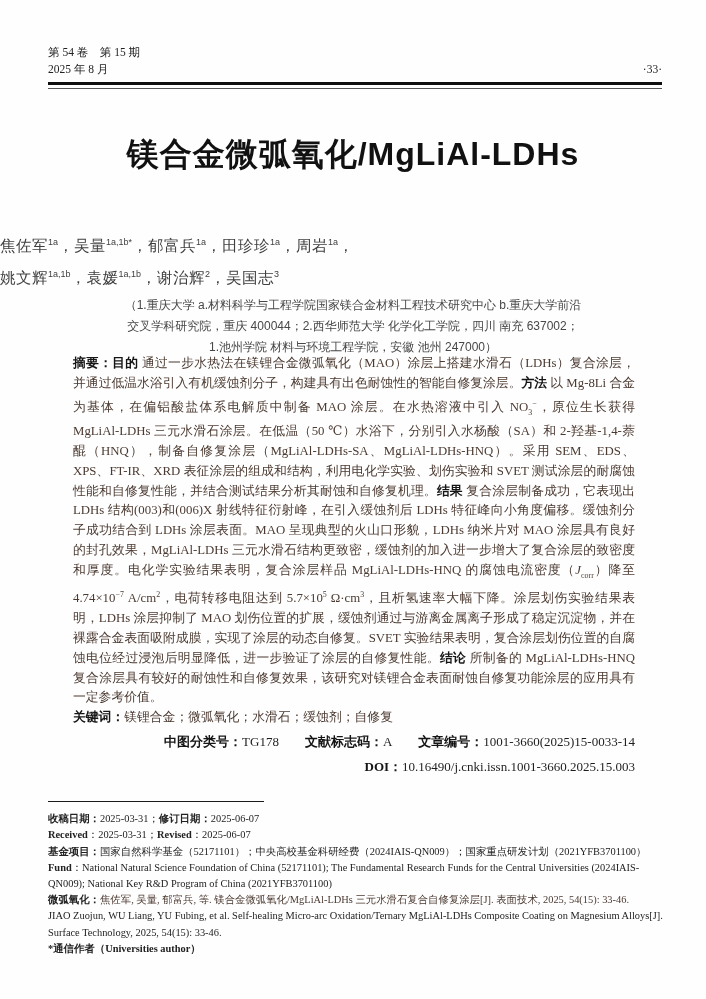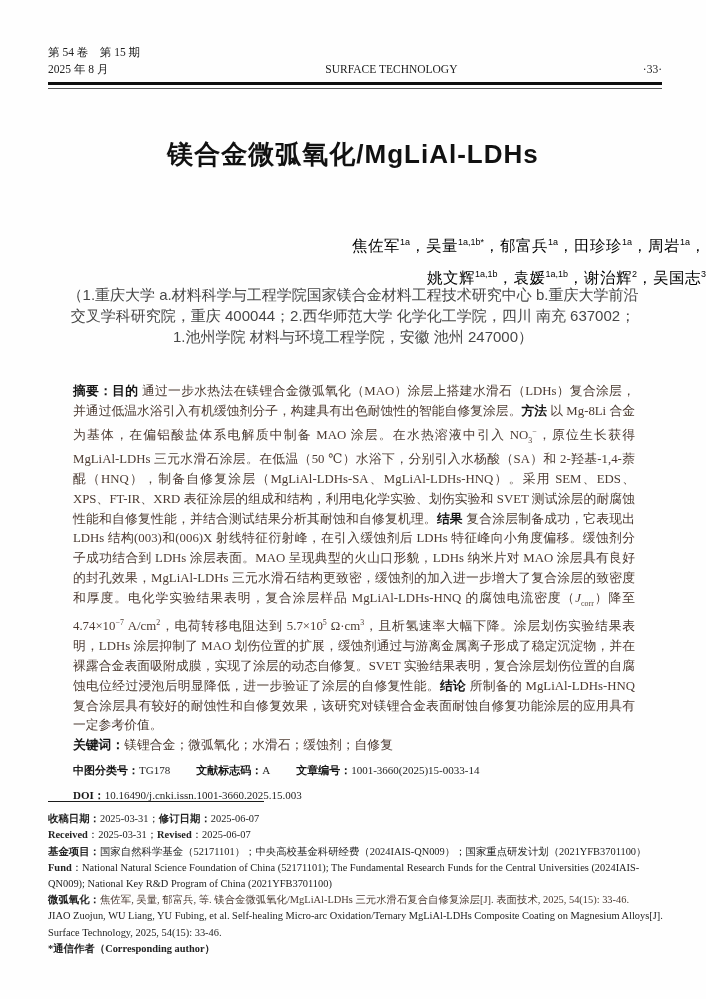"SURFACE TECHNOLOGY" div { html: <div>SURFACE TECHNOLOGY</div> -> none }
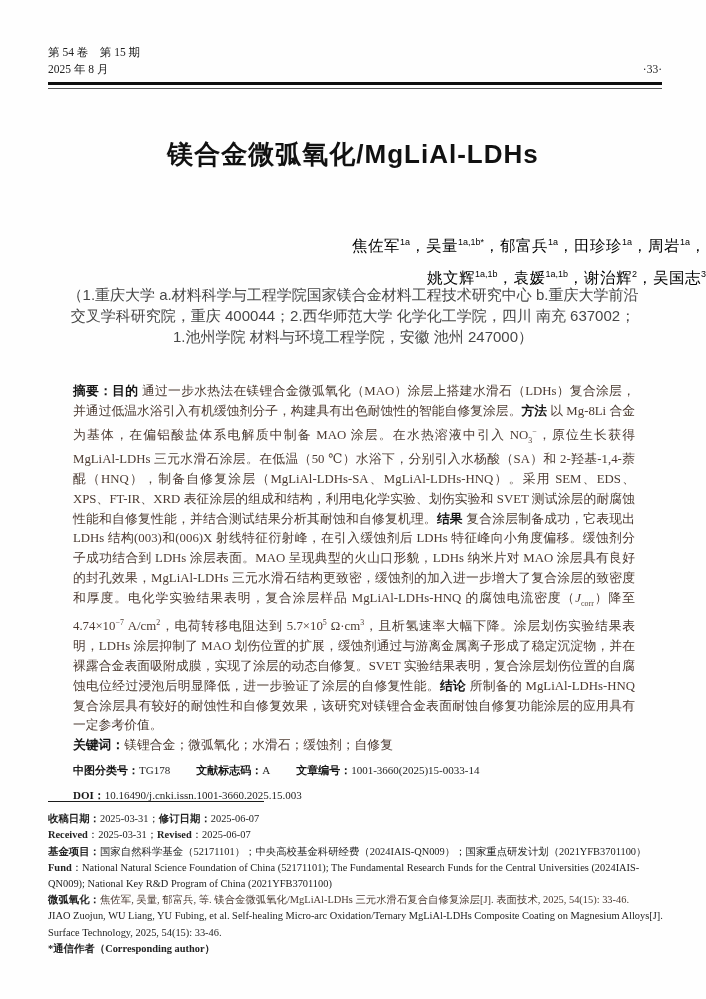"镁合金微弧氧化/MgLiAl-LDHs" .title { font-size: 26px -> 32px }
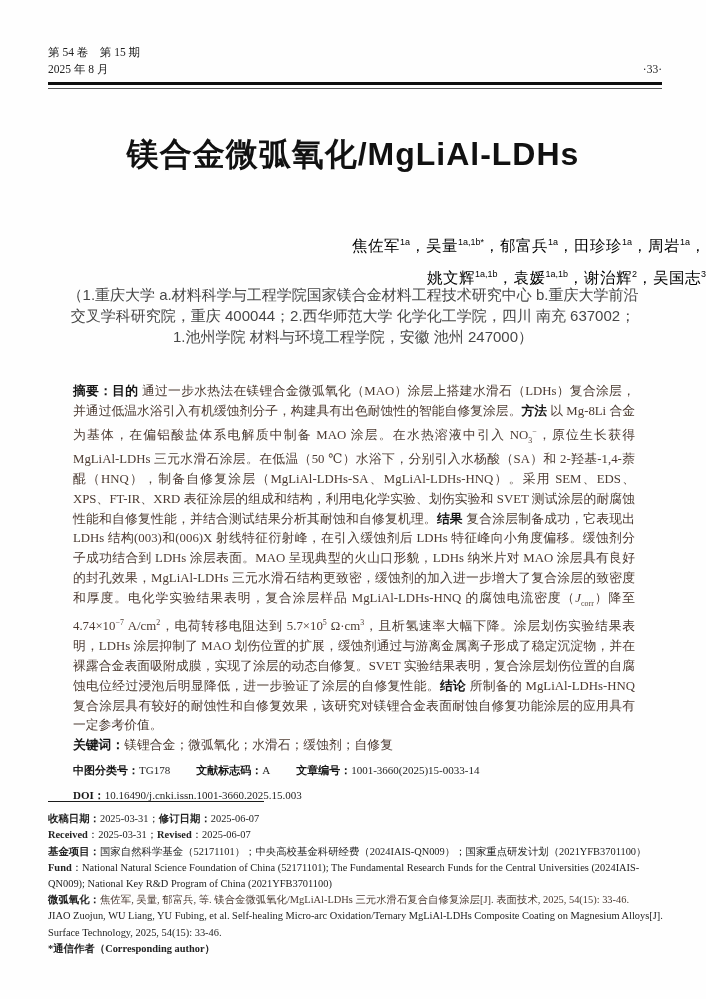"焦佐军1a，吴量1a,1b*，郁富兵1a，田珍珍1a，周岩1a，" .authors { color: #000000 -> #404040; text-align: right -> left }
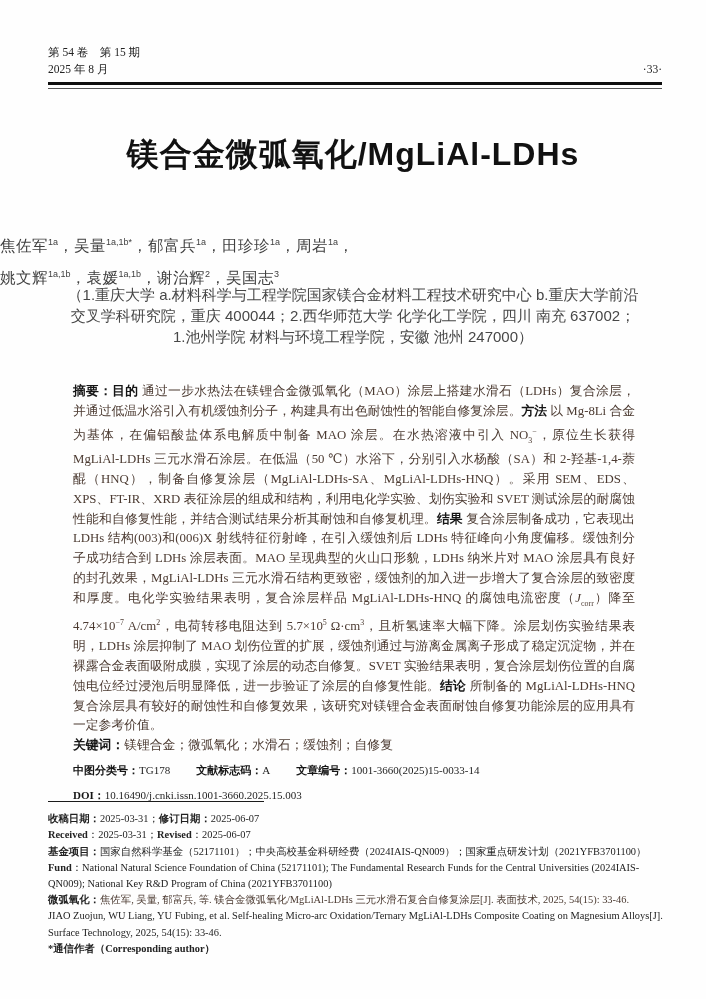"（1.重庆大学 a.材料科学与工程学院国家镁合金材料工程技术研究中心" .affiliations { font-size: 15px -> 12px; top: 284px -> 295px }
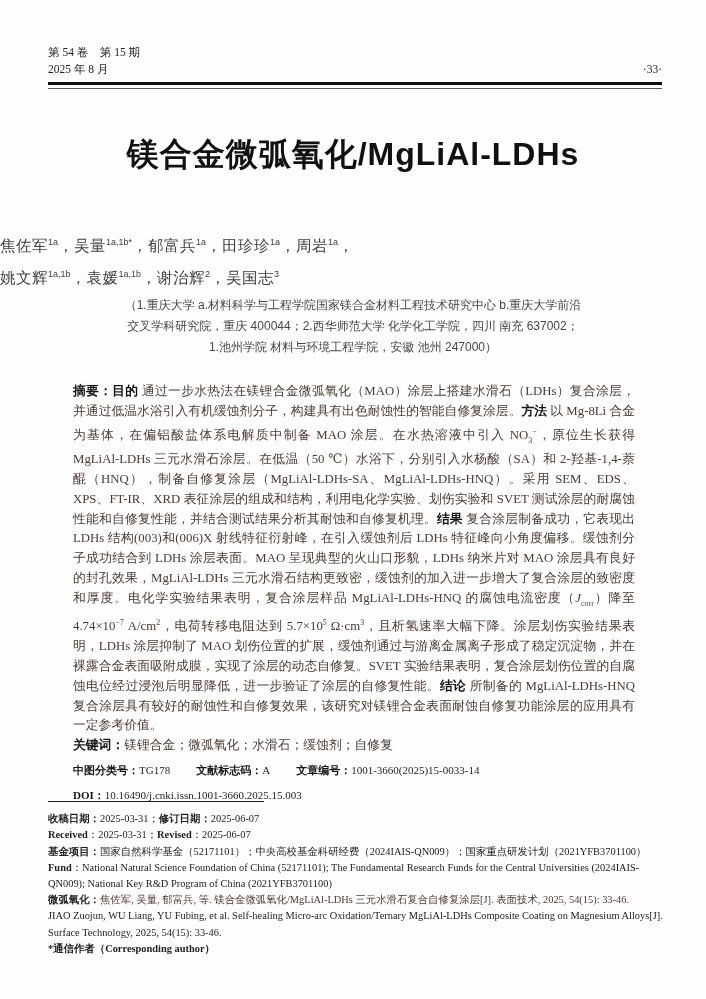"摘要：目的" .abstract-wrap { top: 382px -> 354px }
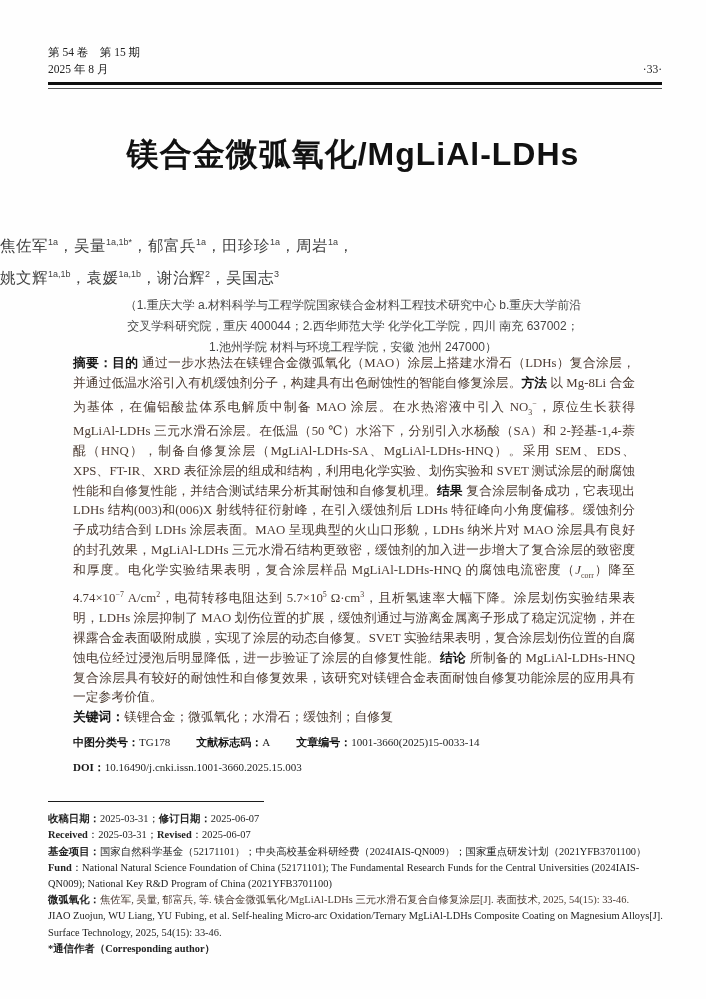"中图分类号：TG178 文献标志码：A" .meta { font-size: 11px -> 13px; text-align: none -> right }
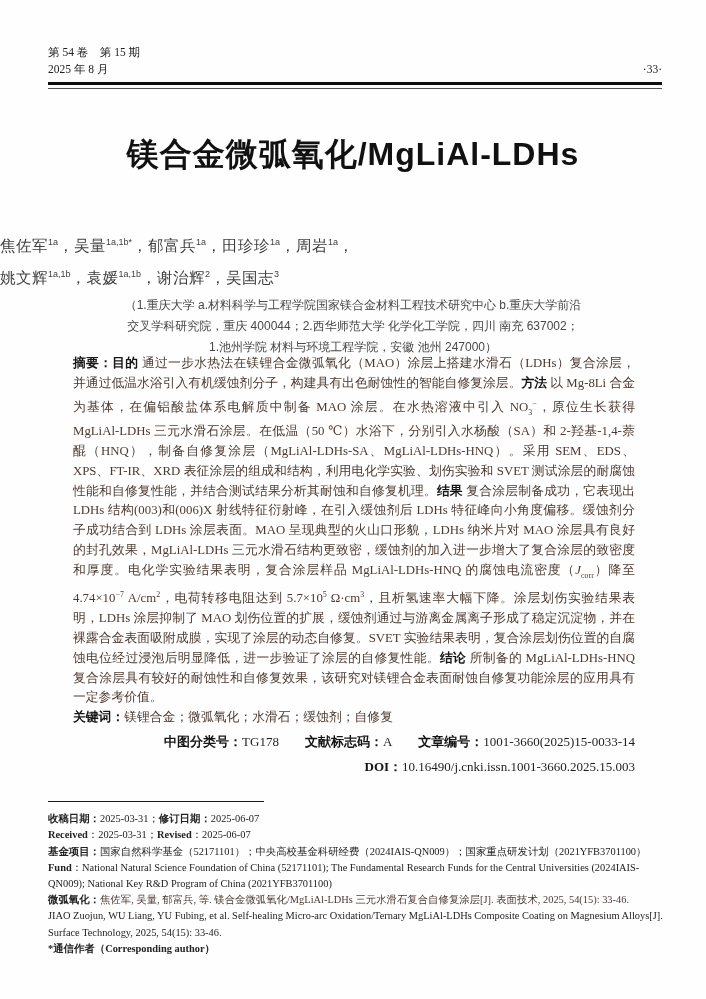"*通信作者（Corresponding author）" b { text: Corresponding -> Universities }
